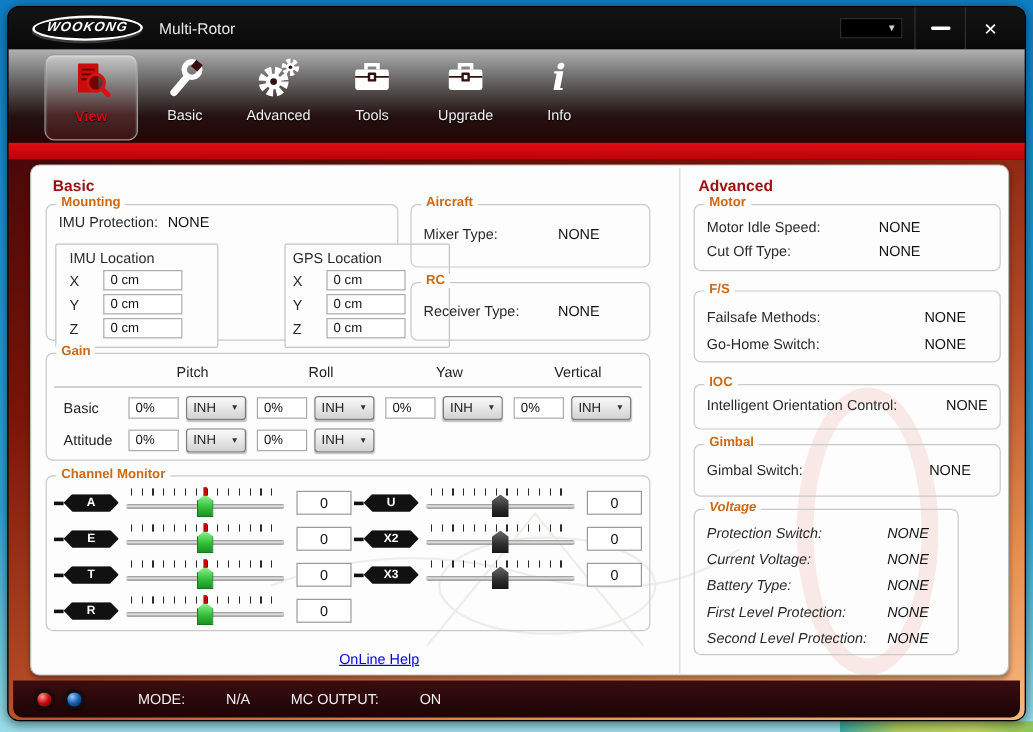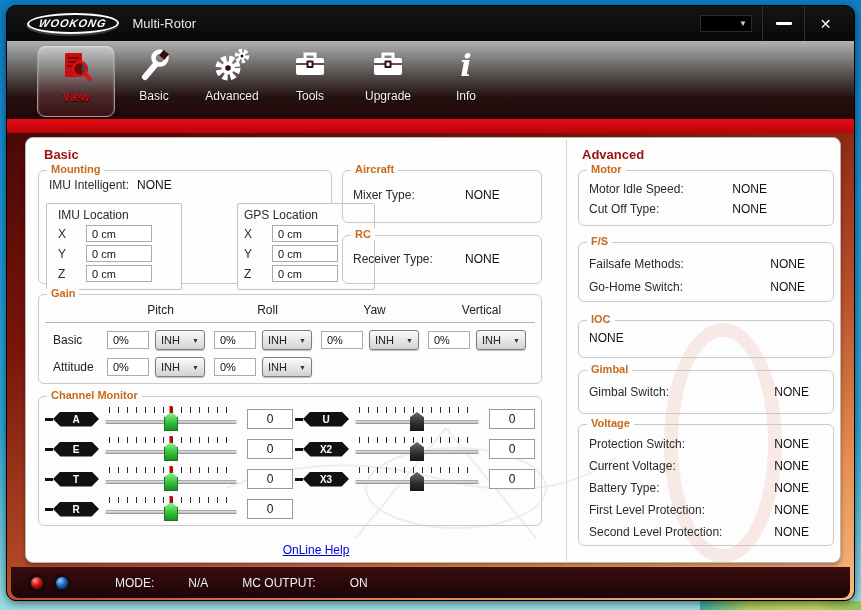"IMU Intelligent:" span.lbl { text: Intelligent -> Protection }
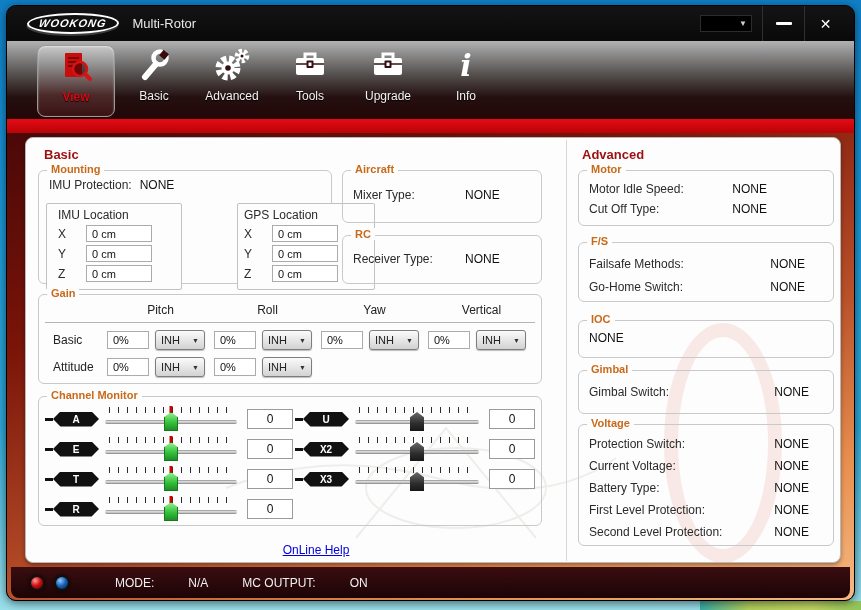"Intelligent Orientation Control:" span.lbl { html: none -> <span>Intelligent Orientation Control:</span> }
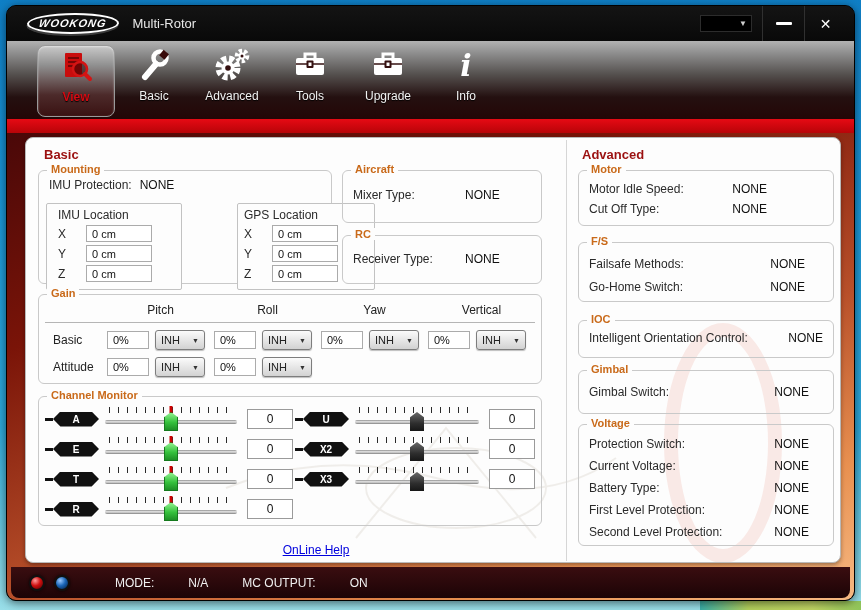"Voltage" div.fs { font-style: none -> italic; width: 256px -> 221px }
